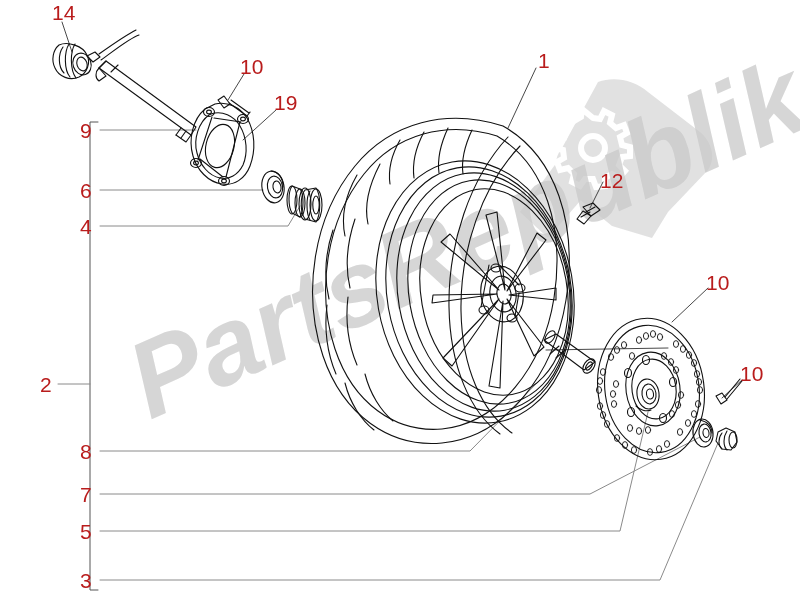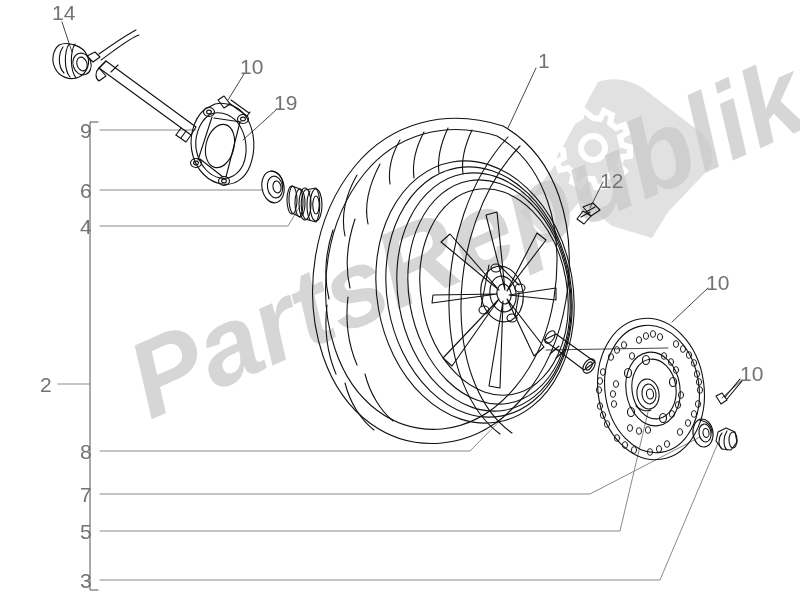"14" .callout { color: #737373 -> #b91c1c }
